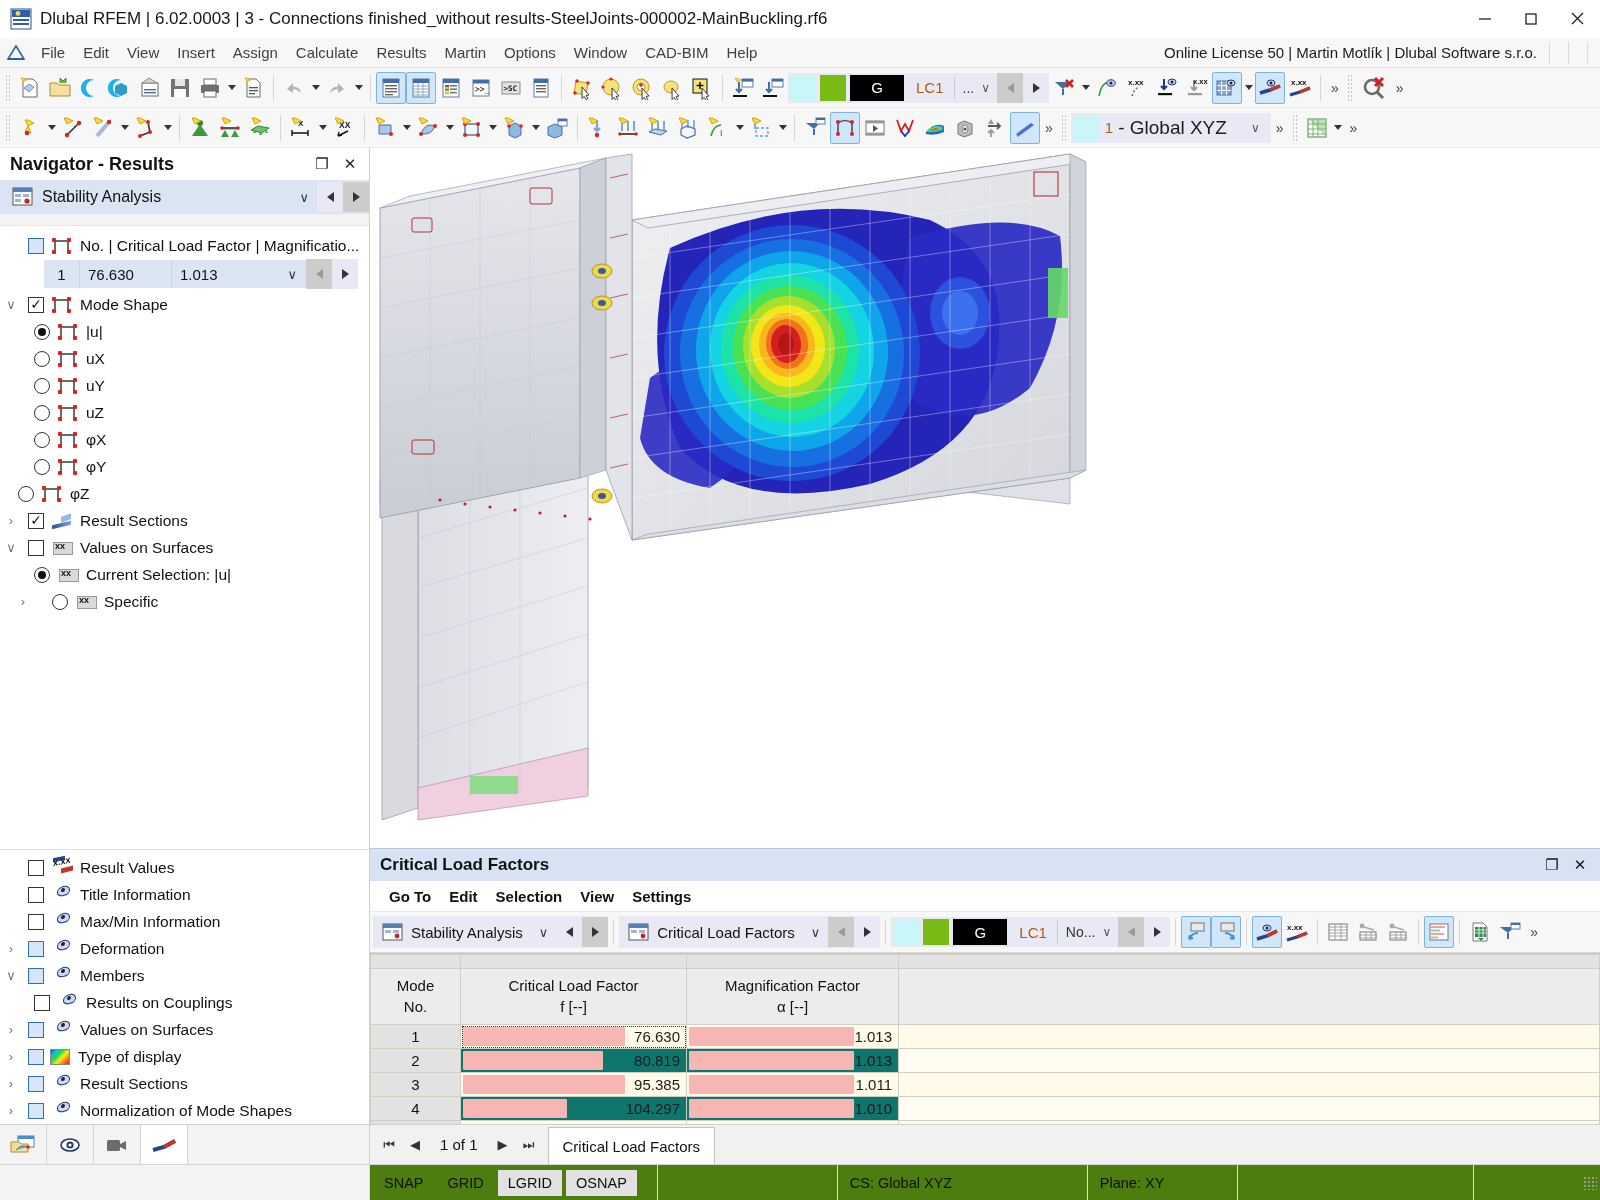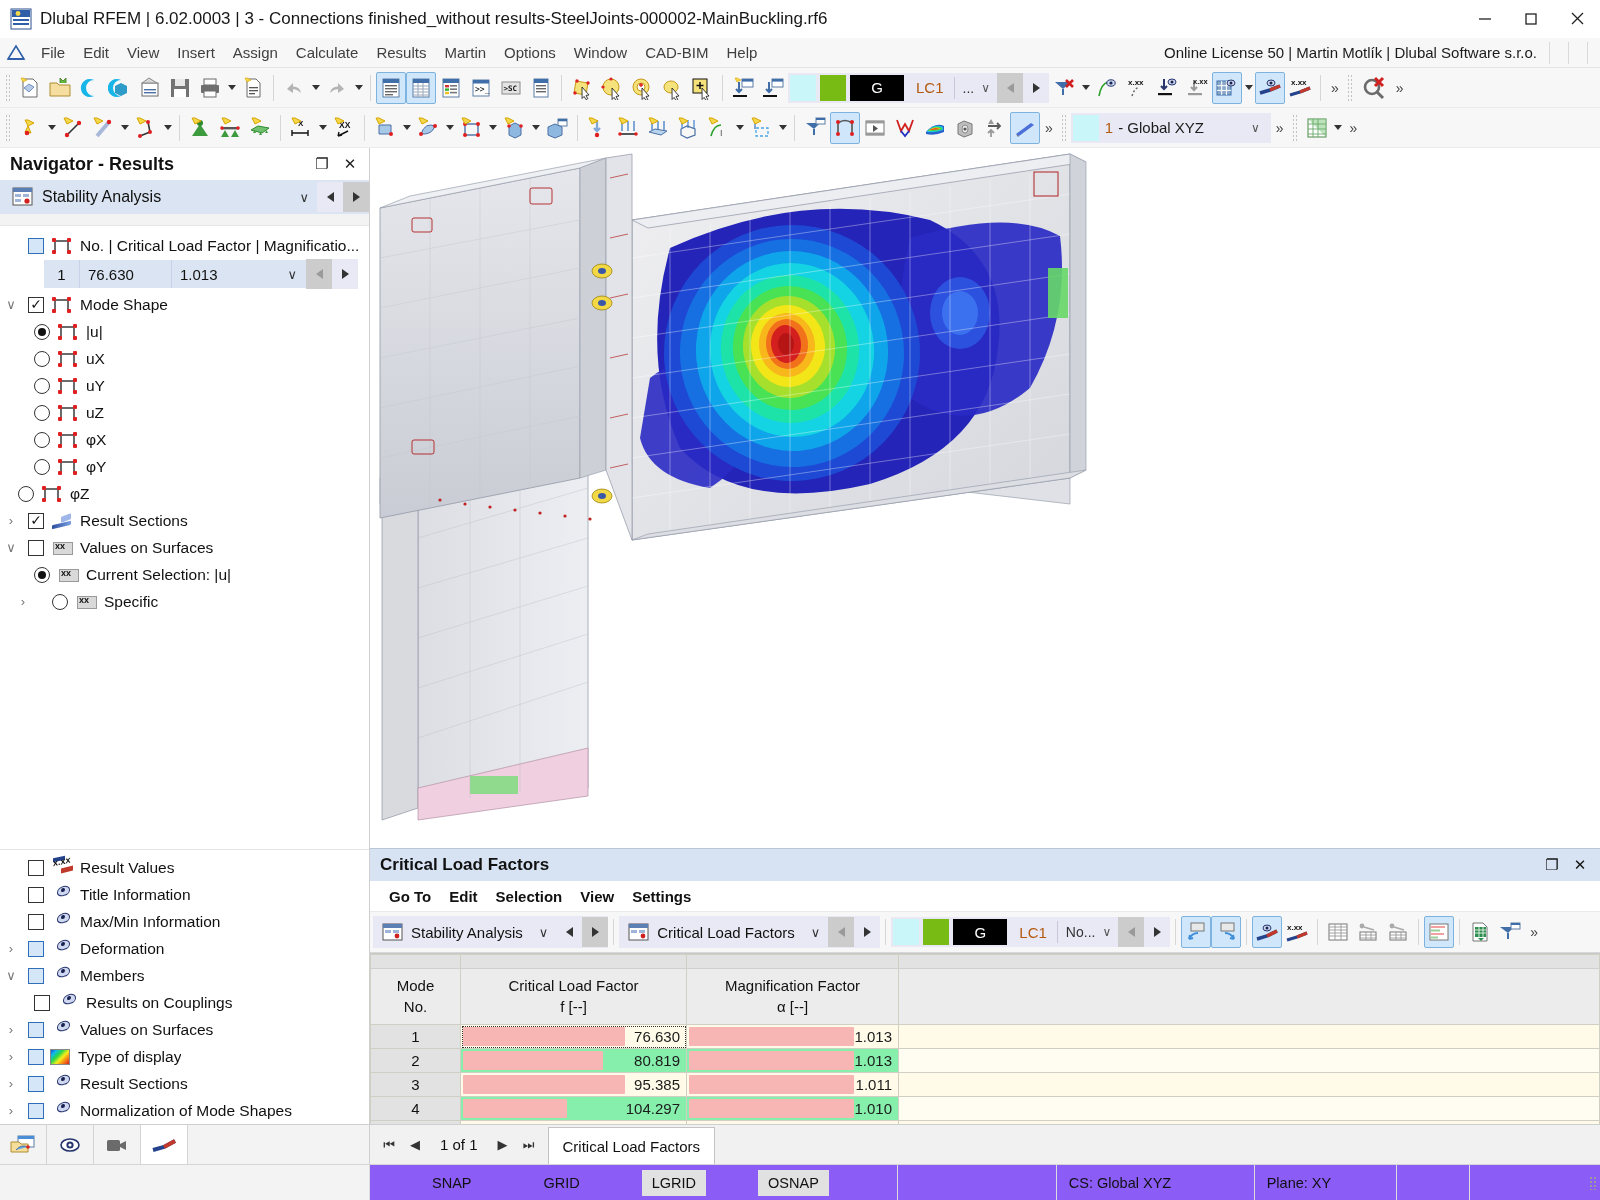"- Global XYZ" .cs-txt { font-size: 15px -> 19px }
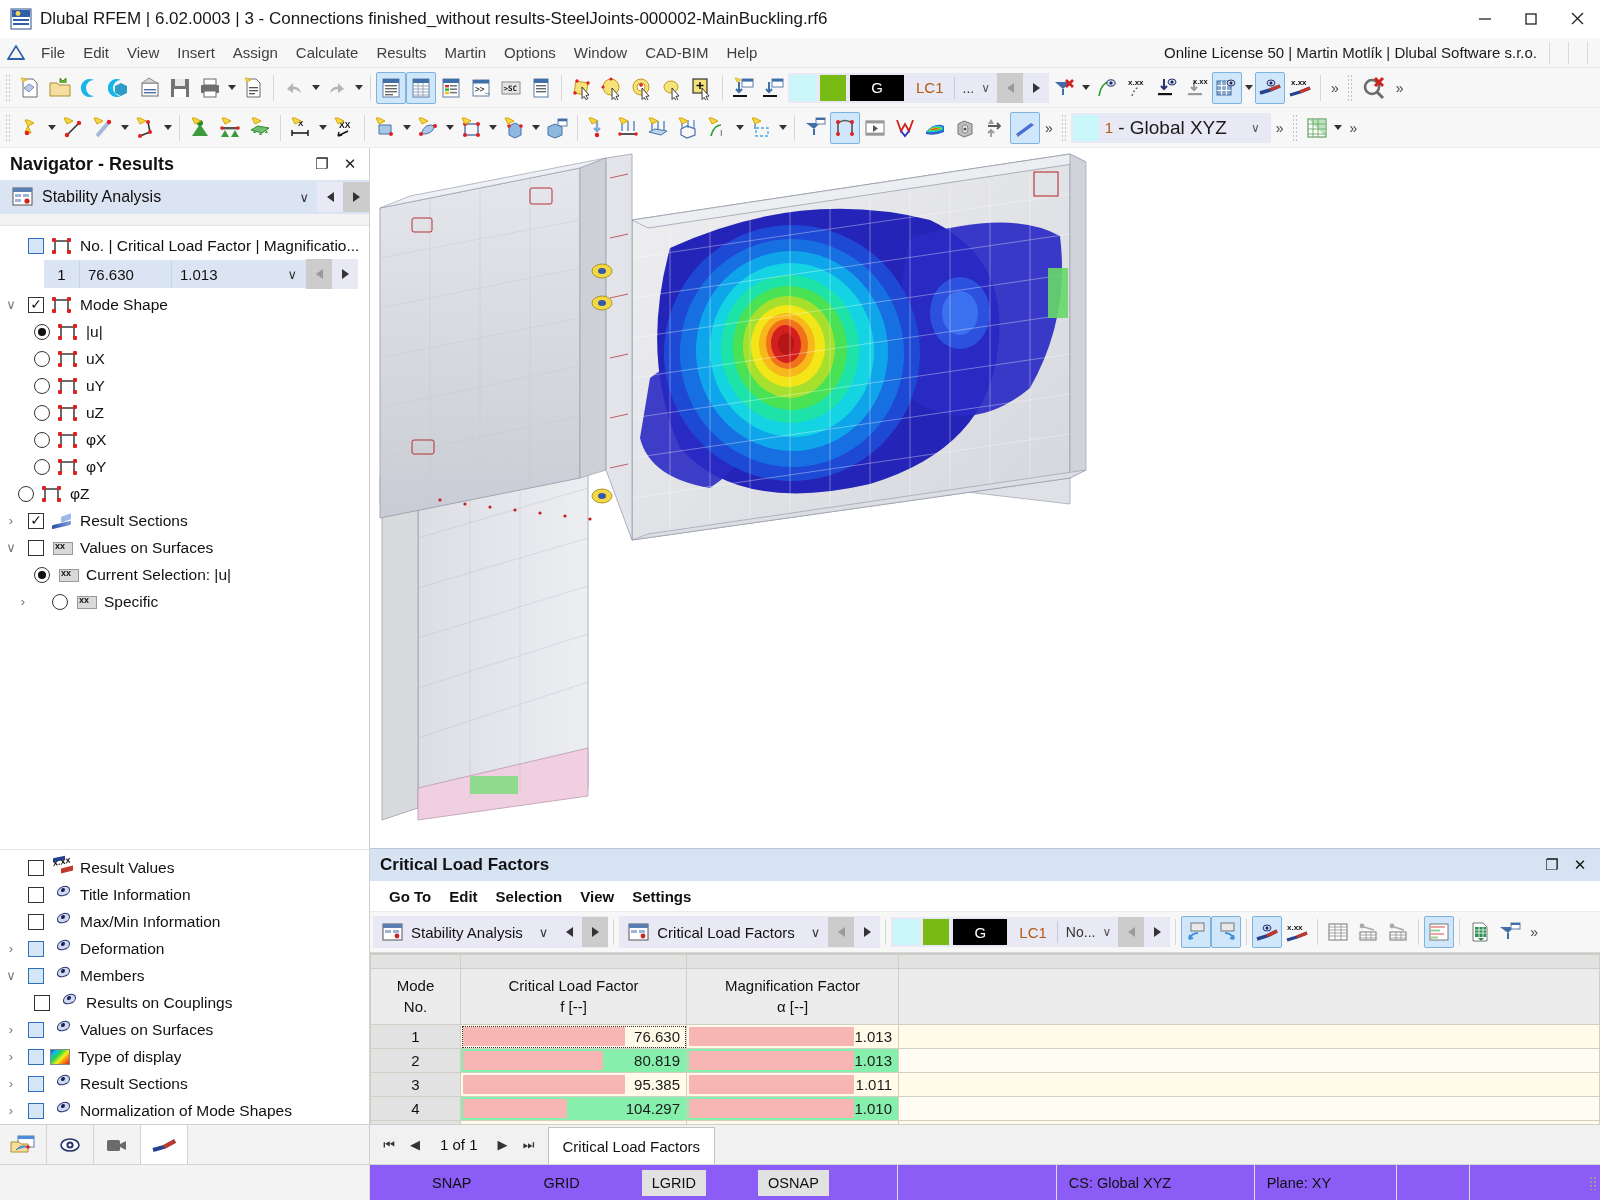"80.819" td.val { background: #86efac -> #0f766e }
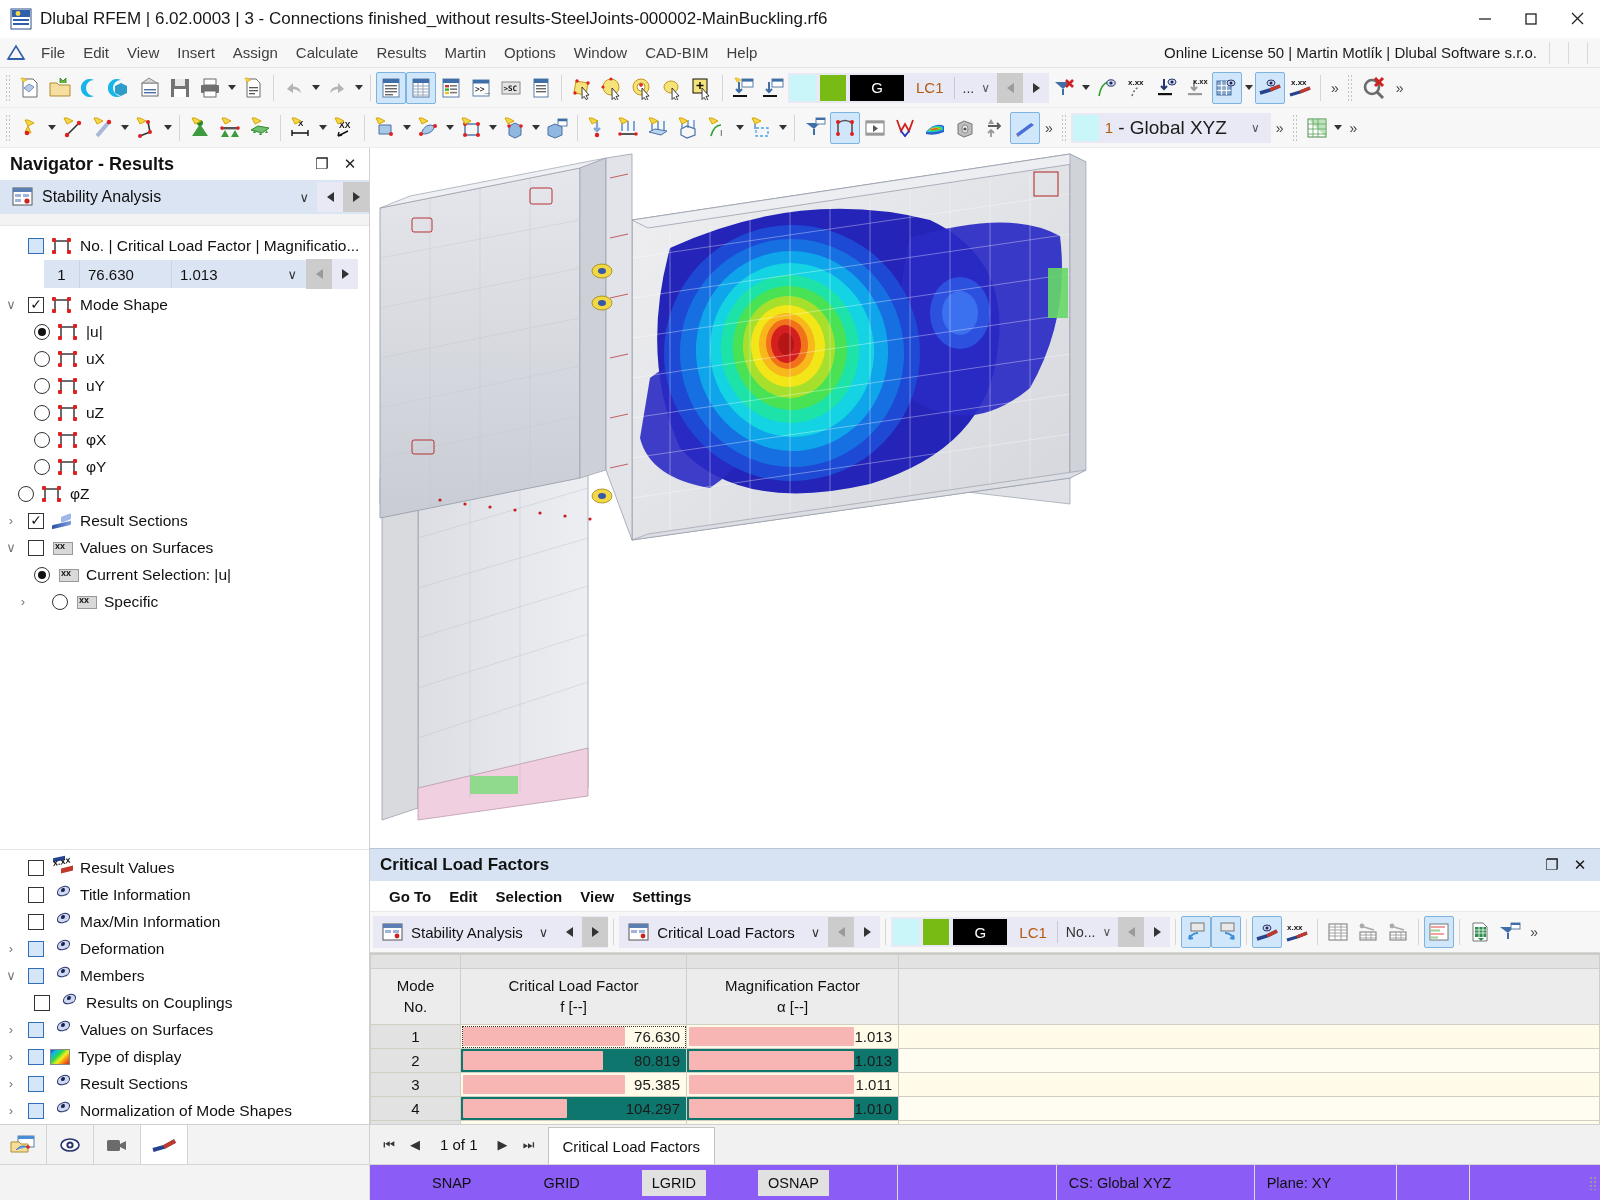"SNAP" .statusbar { background: #8b5cf6 -> #4d7c0f; gap: 48px -> none }
